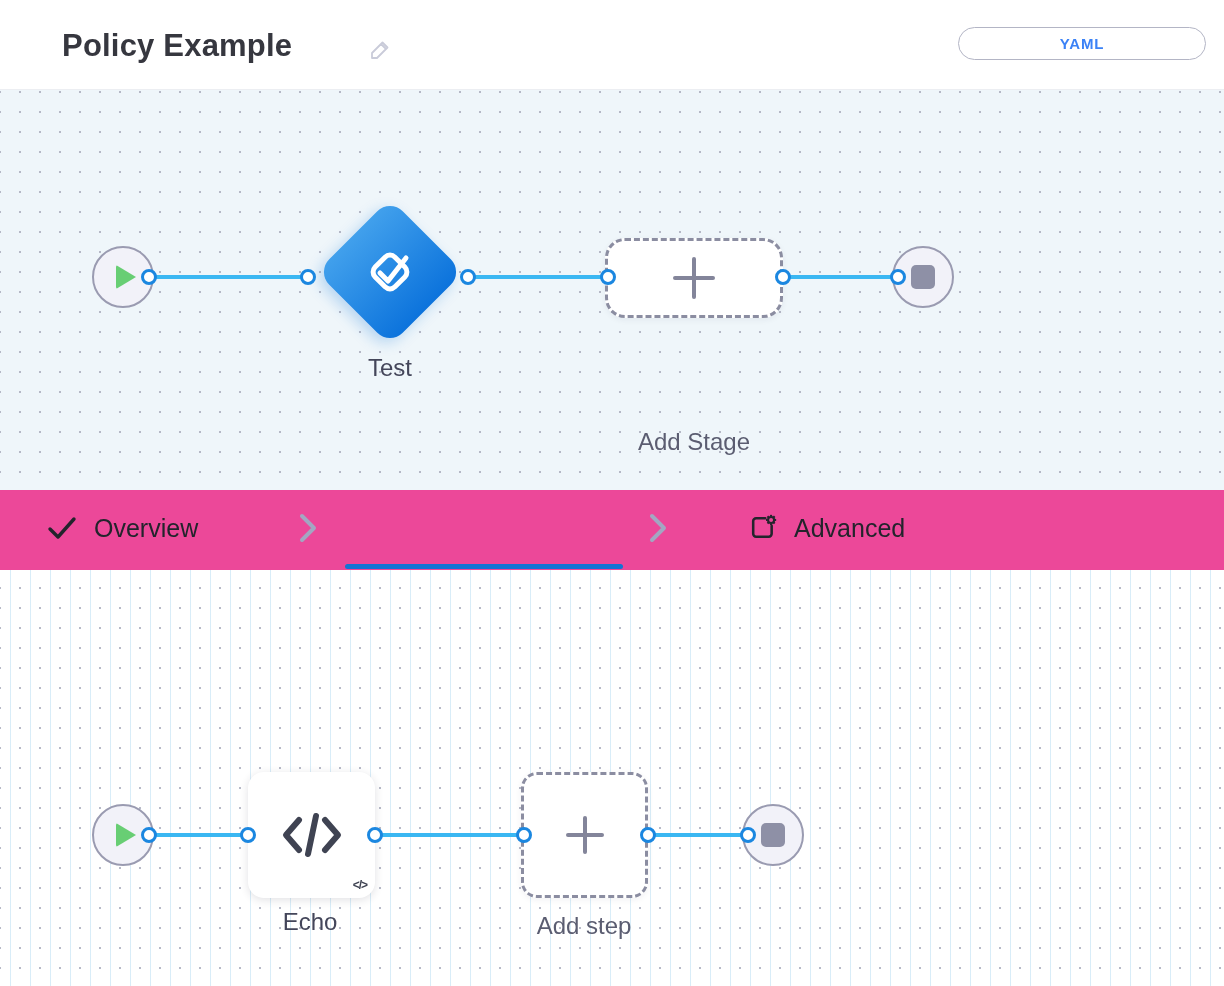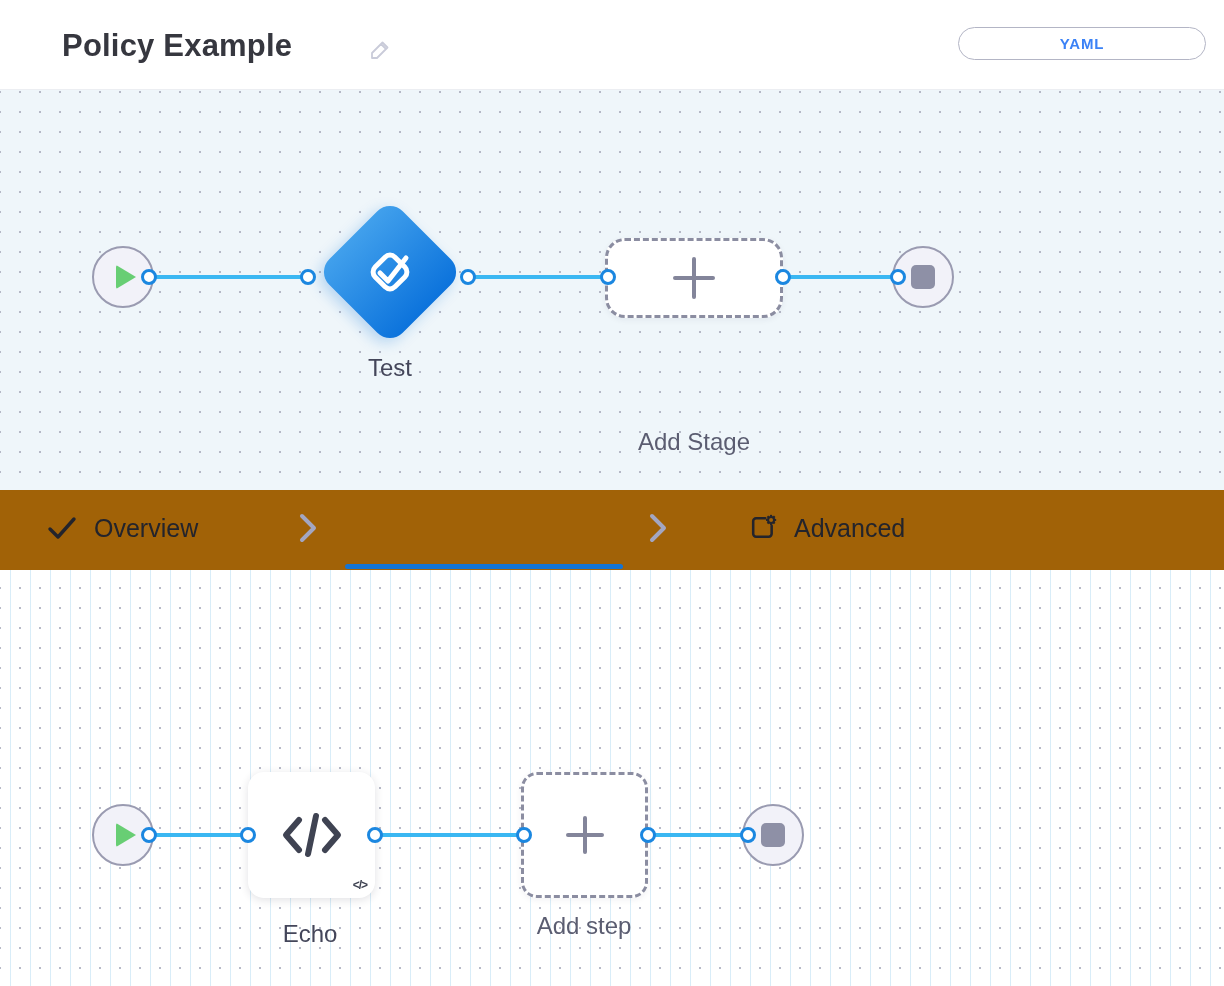"Overview" .tabbar { background: #a16207 -> #ec4899 }
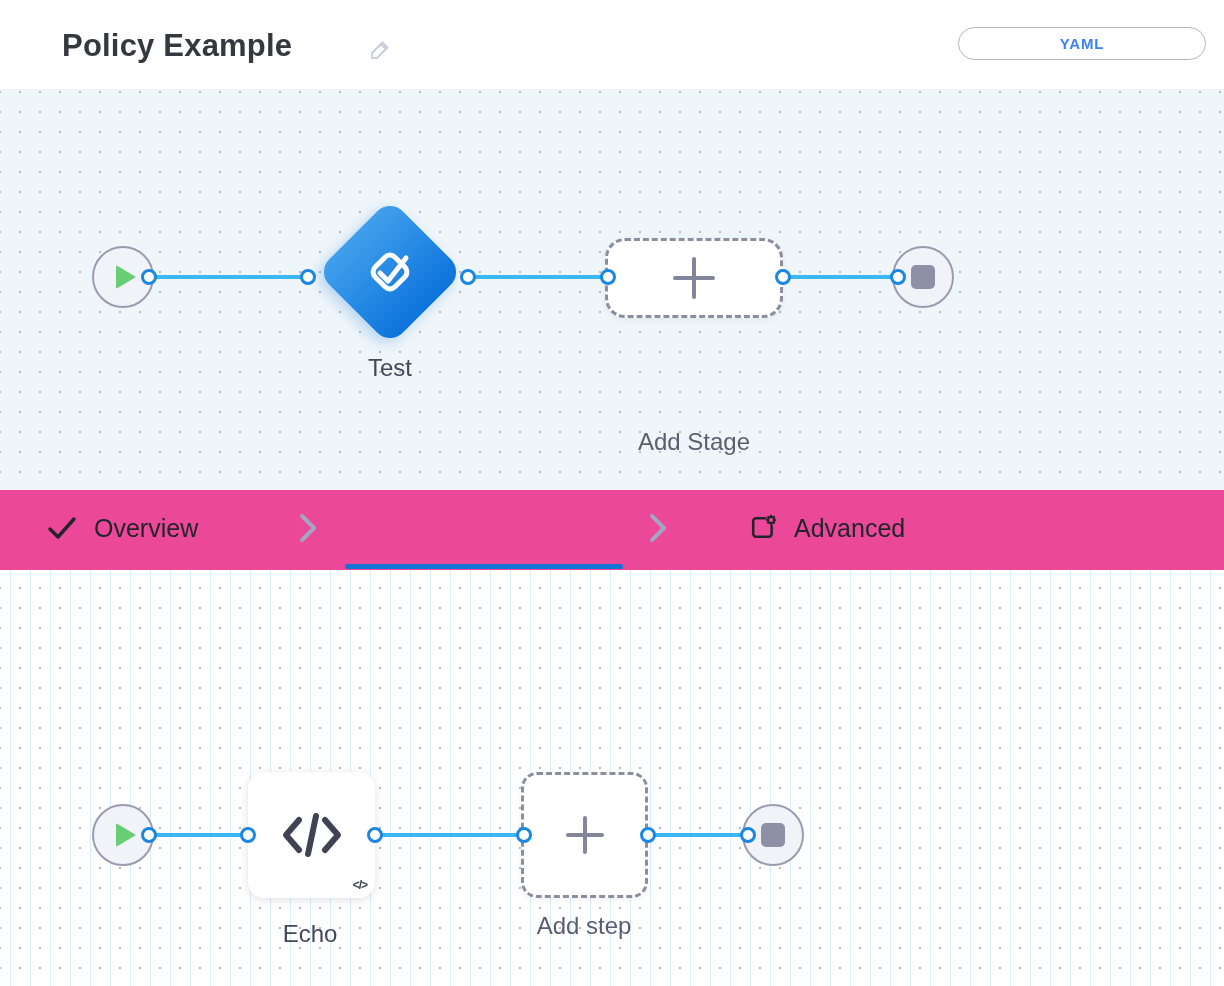"Echo" div.node-label { top: 350px -> 338px }
